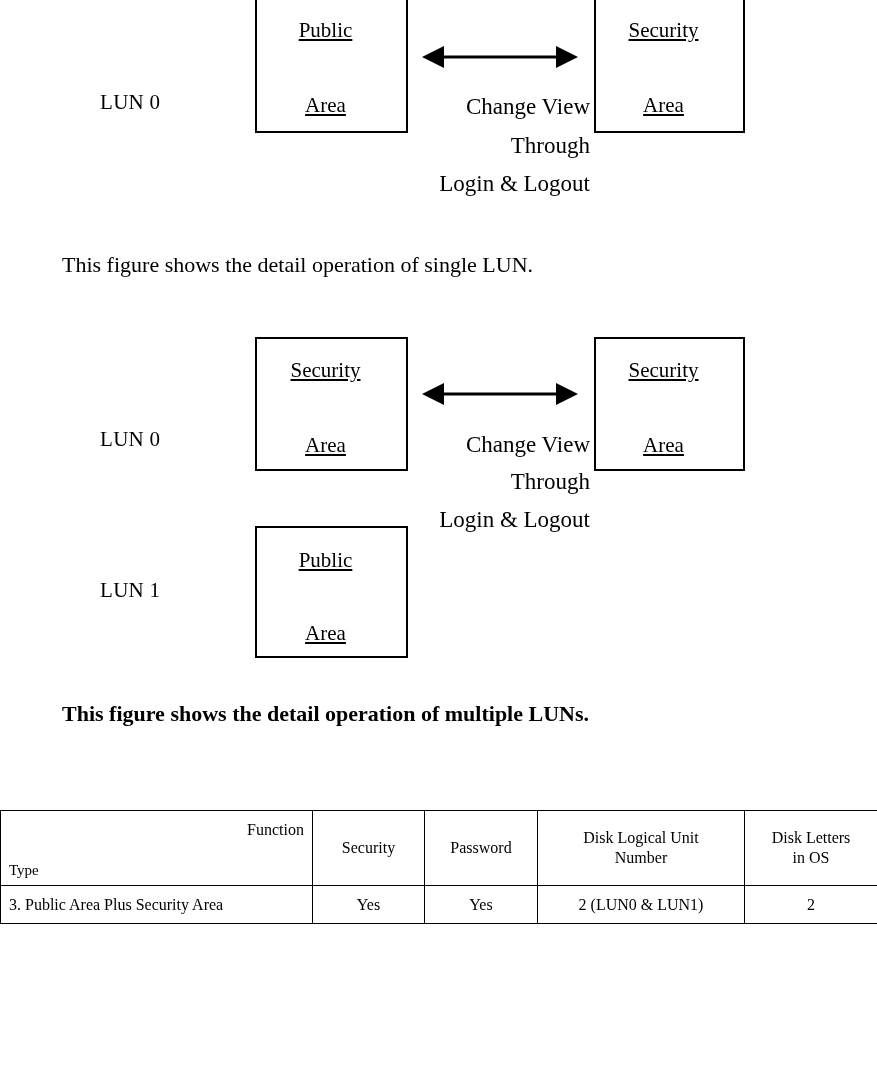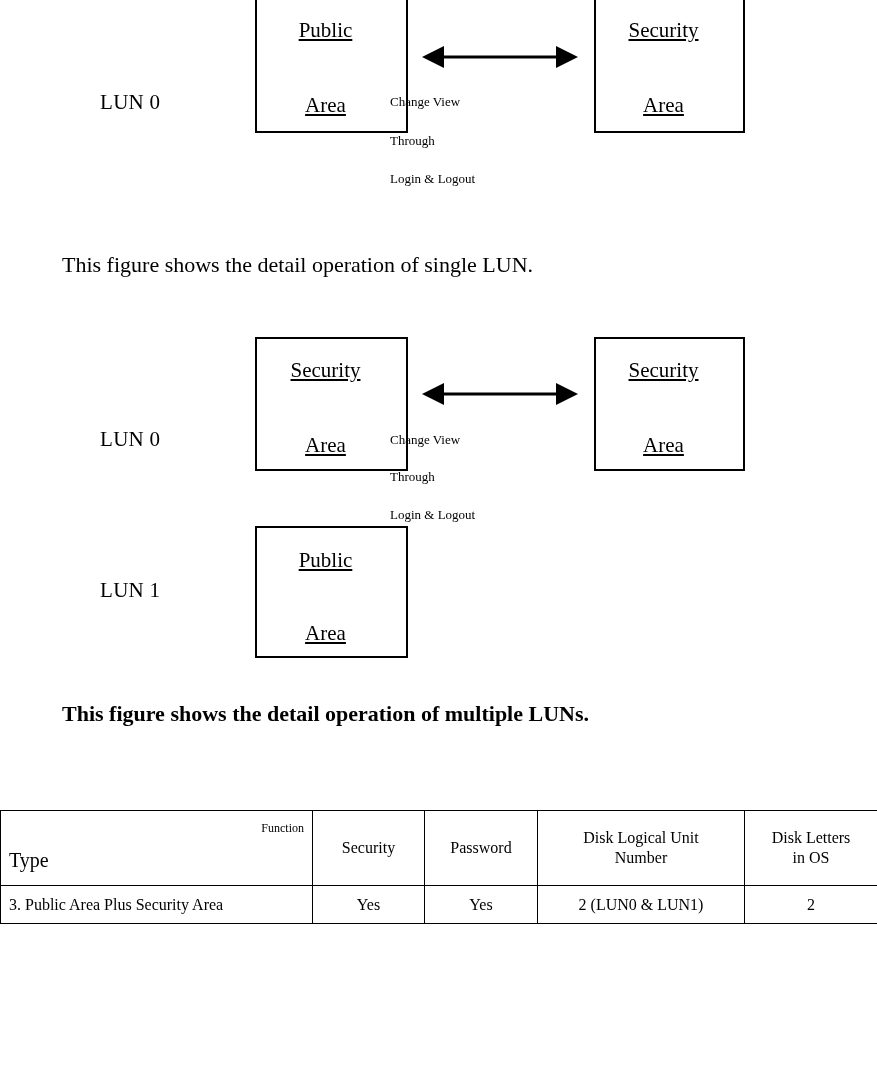"Change View" .arrow-note { font-size: 13px -> 23px; text-align: left -> right }
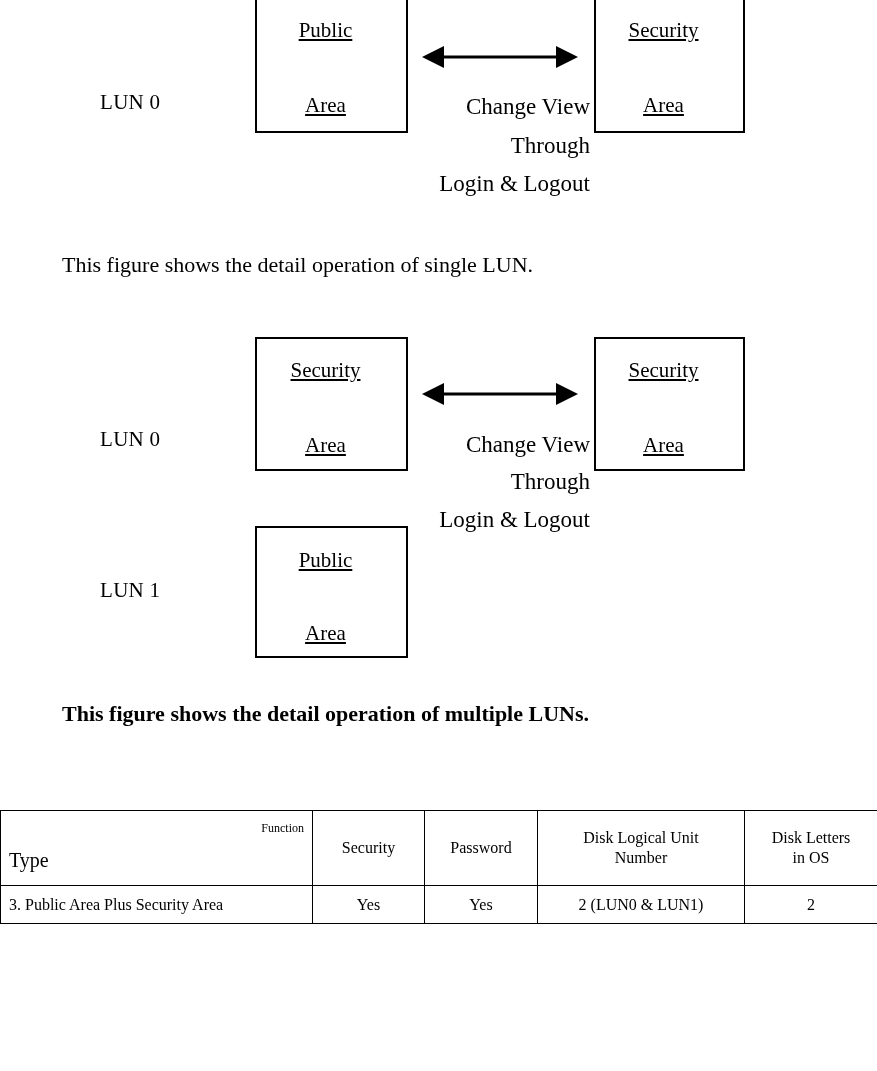"Function" .hdr-corner .fn { font-size: 12px -> 16px }
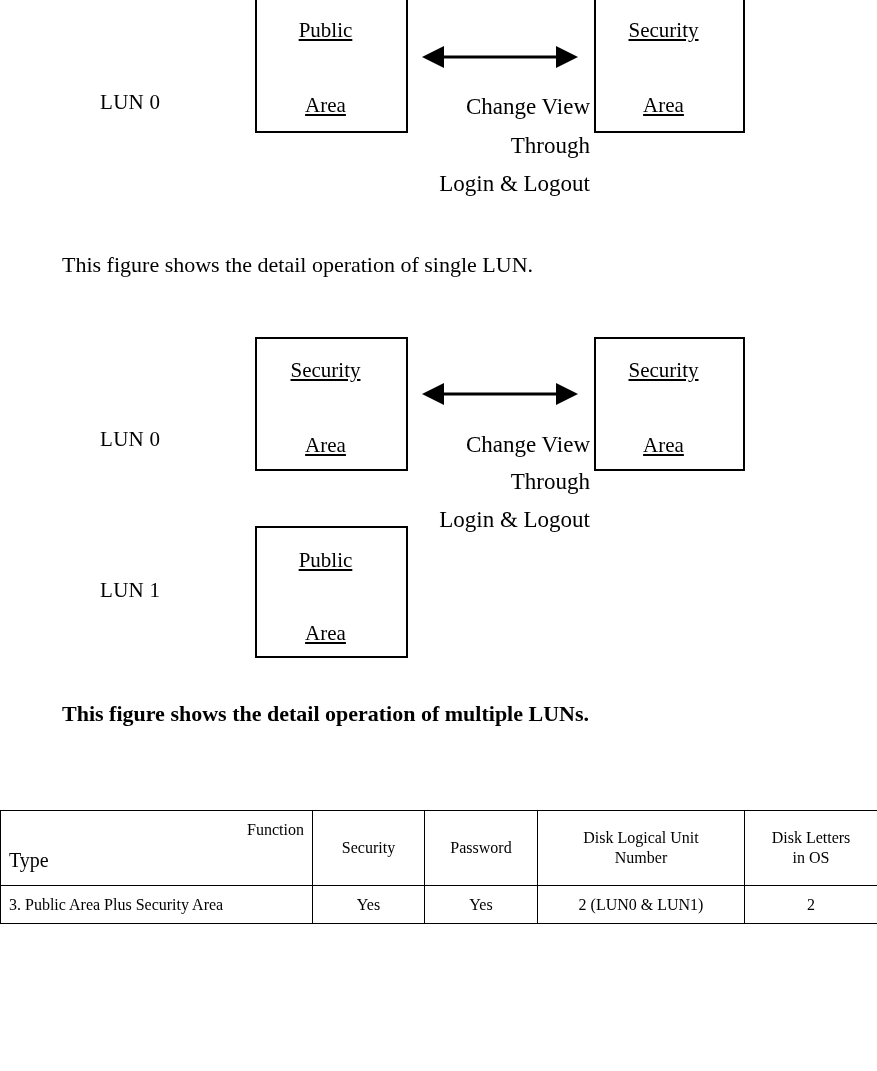"Type" .hdr-corner .tp { bottom: 13px -> 6px; font-size: 20px -> 15px }
